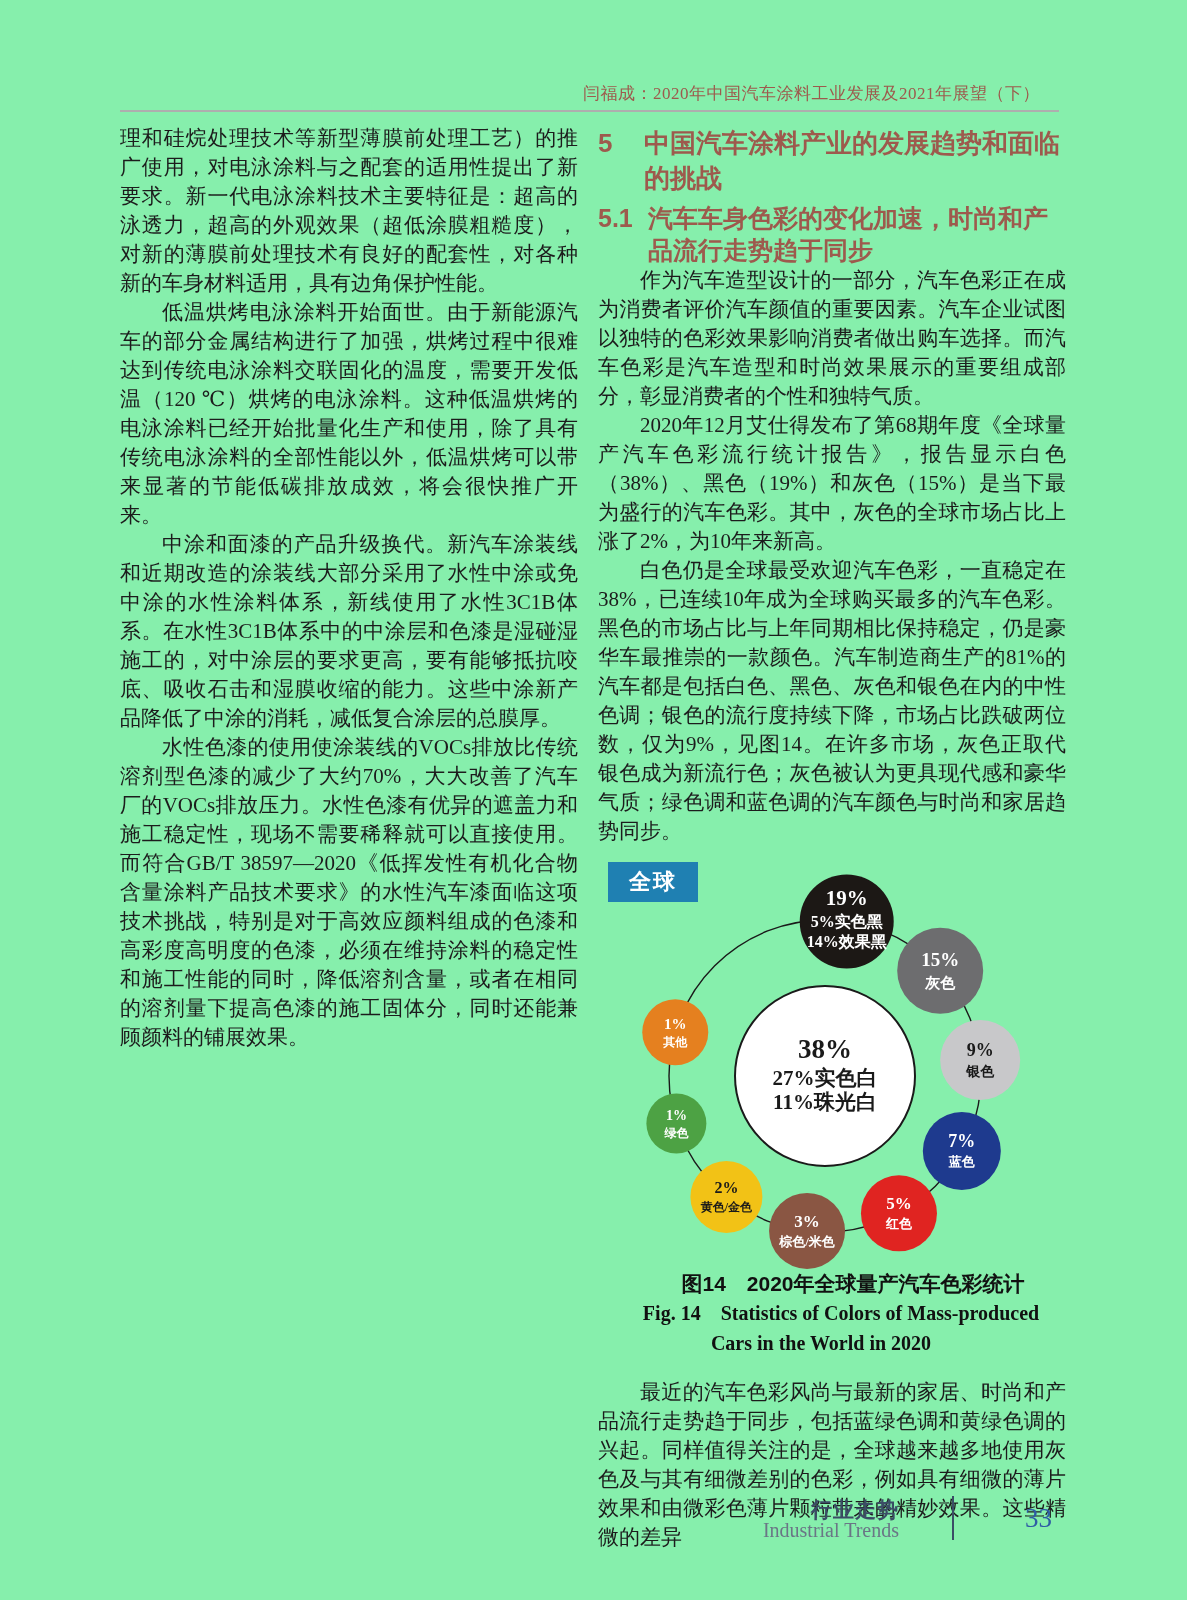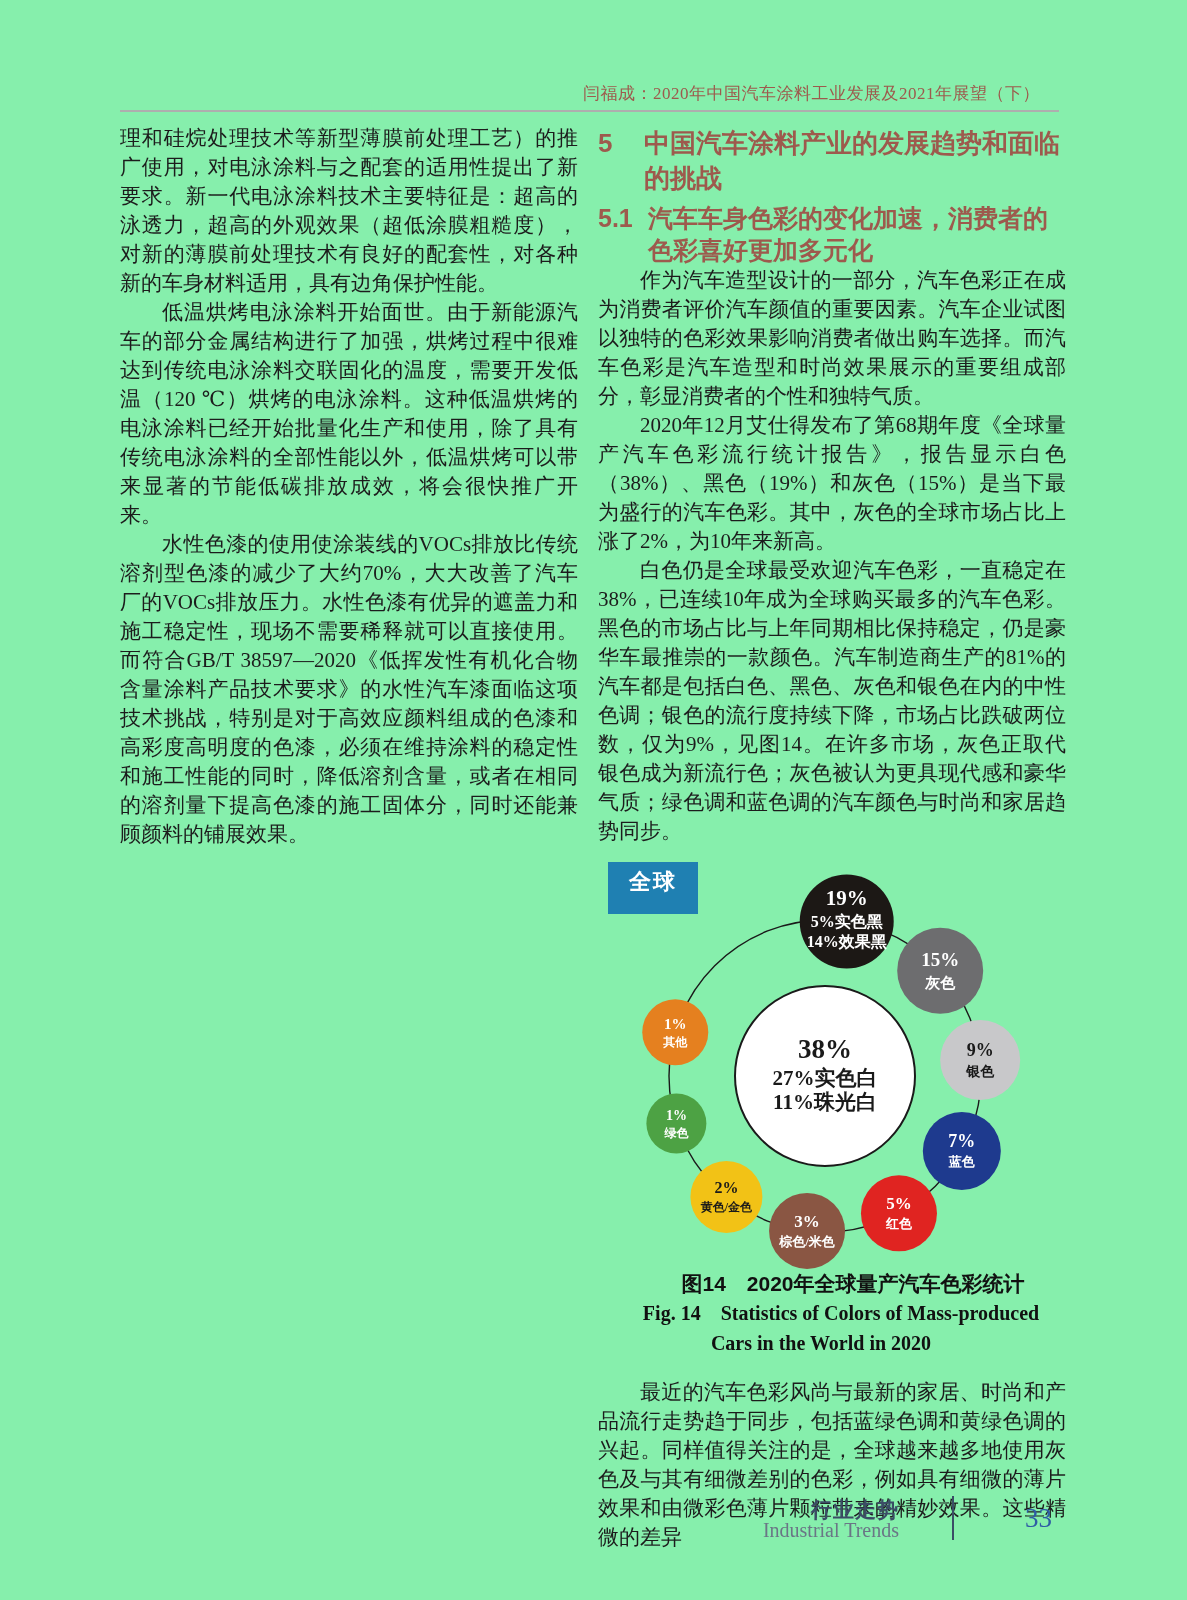"汽车车身色彩的变化加速，消费者的色彩喜好更加多元化" span { text: 消费者的色彩喜好更加多元化 -> 时尚和产品流行走势趋于同步 }
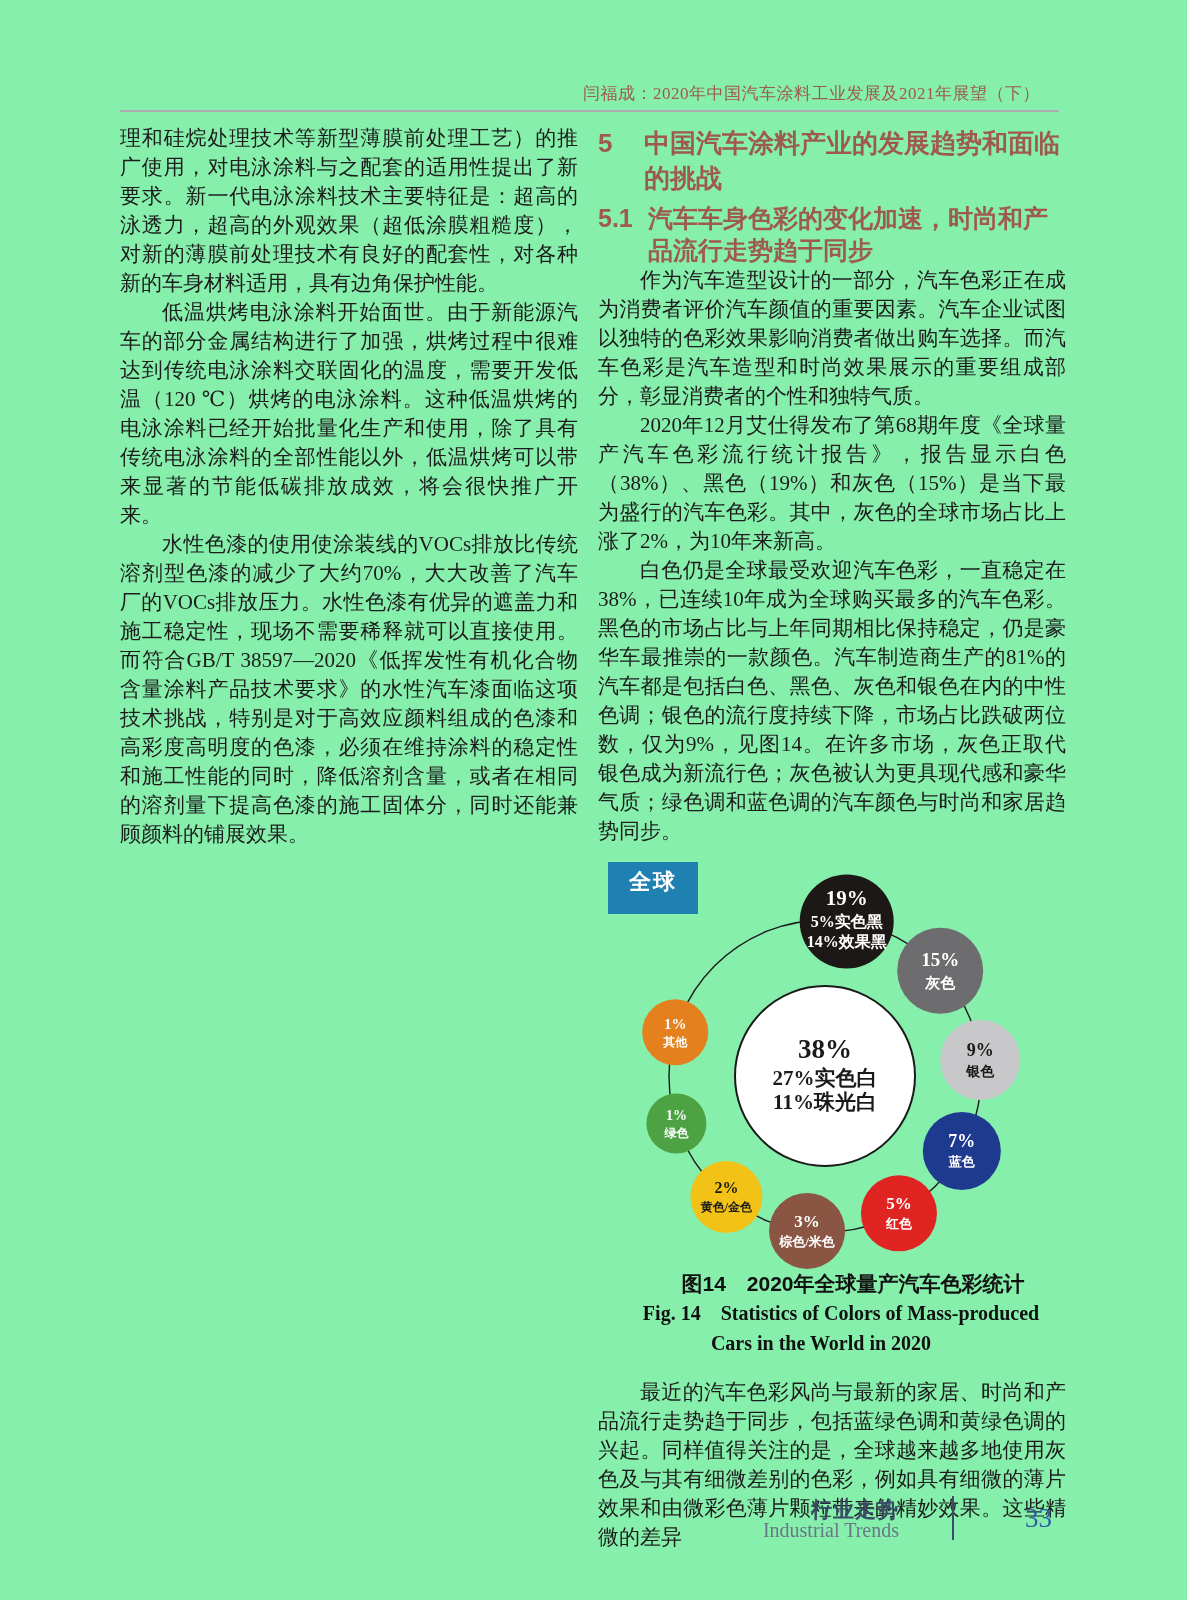"中涂和面漆的产品升级换代。新汽车涂装线和近期改造的涂装线大部分采用了水性中涂或免" p { html: none -> <p>中涂和面漆的产品升级换代。新汽车涂装线和近期改造的涂装线大部分采用了水性中涂或免中涂的水性涂料体系，新线使用了水性3C1B体系。在水性3C1B体系中的中涂层和色漆是湿碰湿施工的，对中涂层的要求更高，要有能够抵抗咬底、吸收石击和湿膜收缩的能力。这些中涂新产品降低了中涂的消耗，减低复合涂层的总膜厚。</p> }
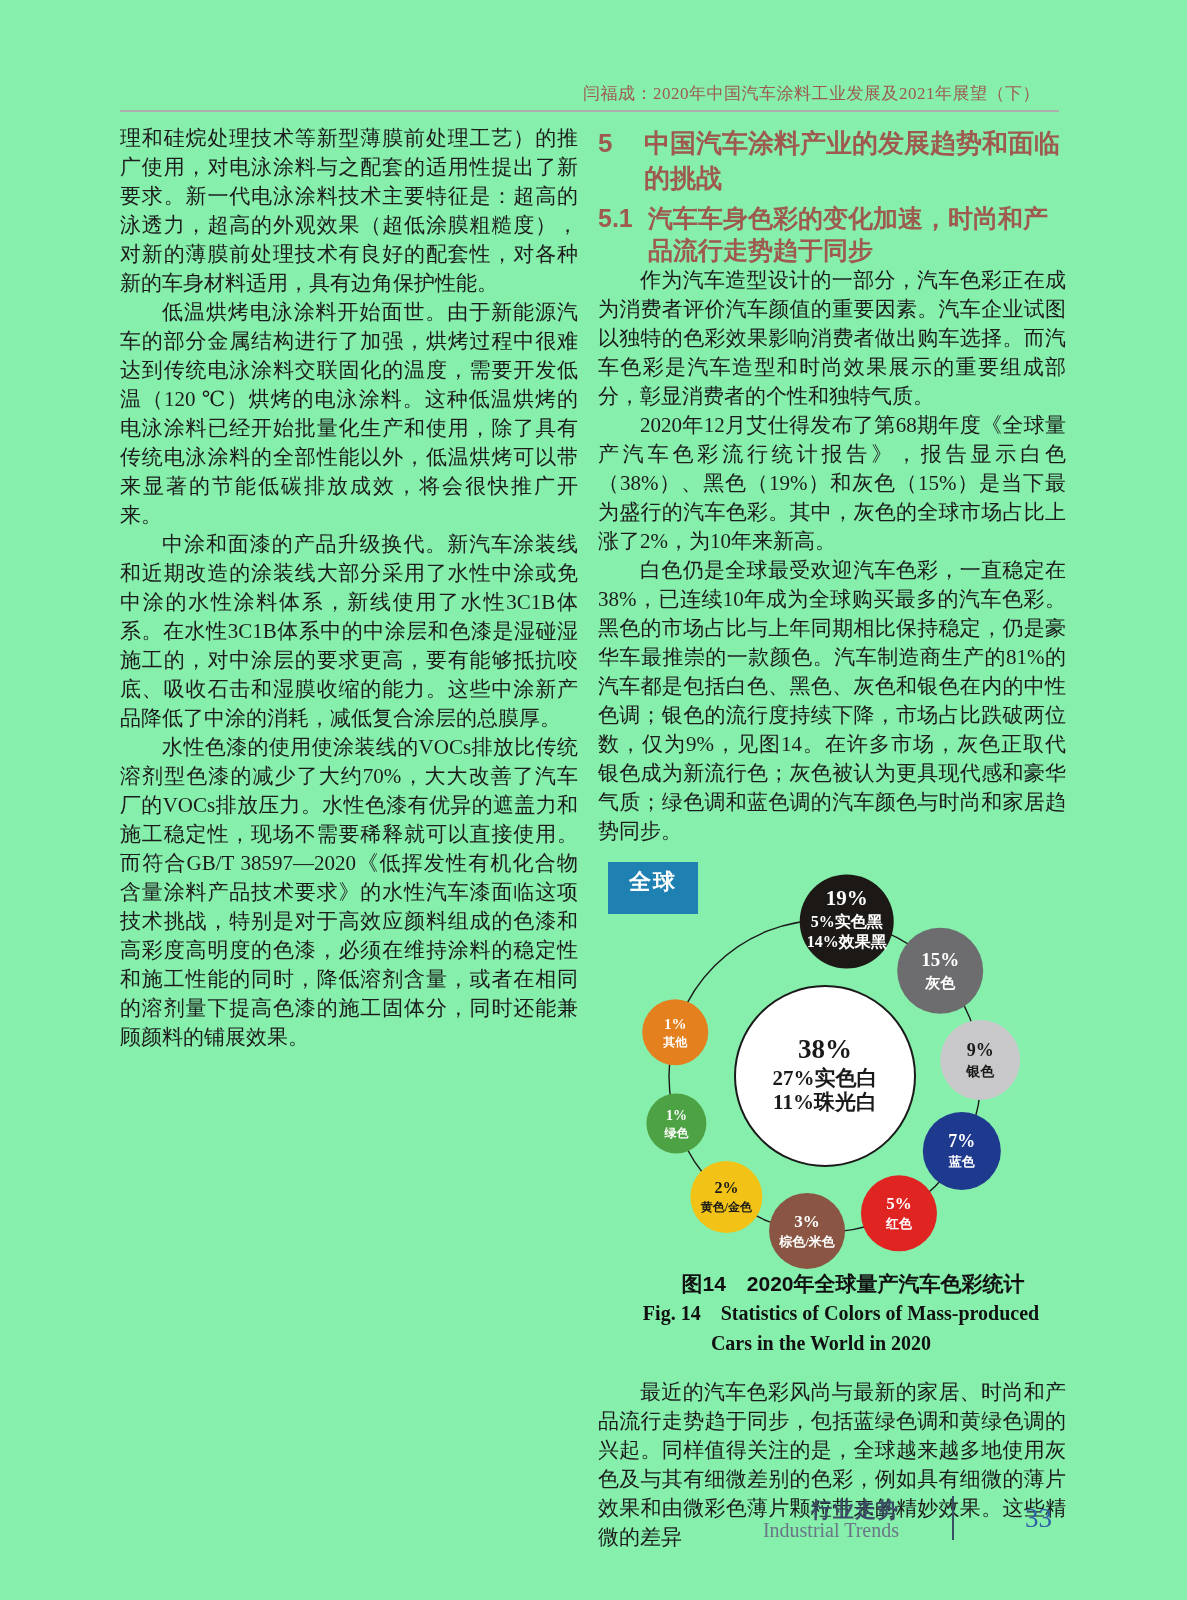"全球" .region-label { height: 52px -> 40px }
